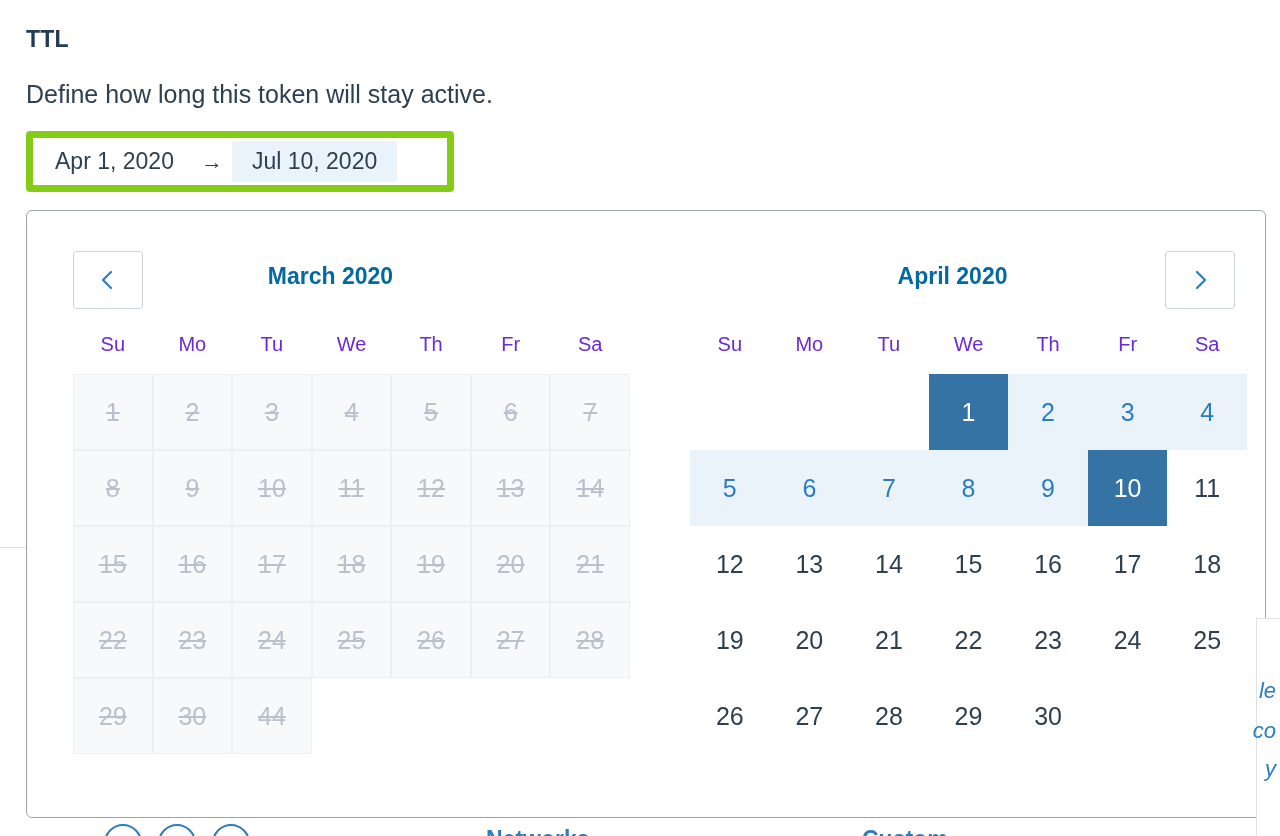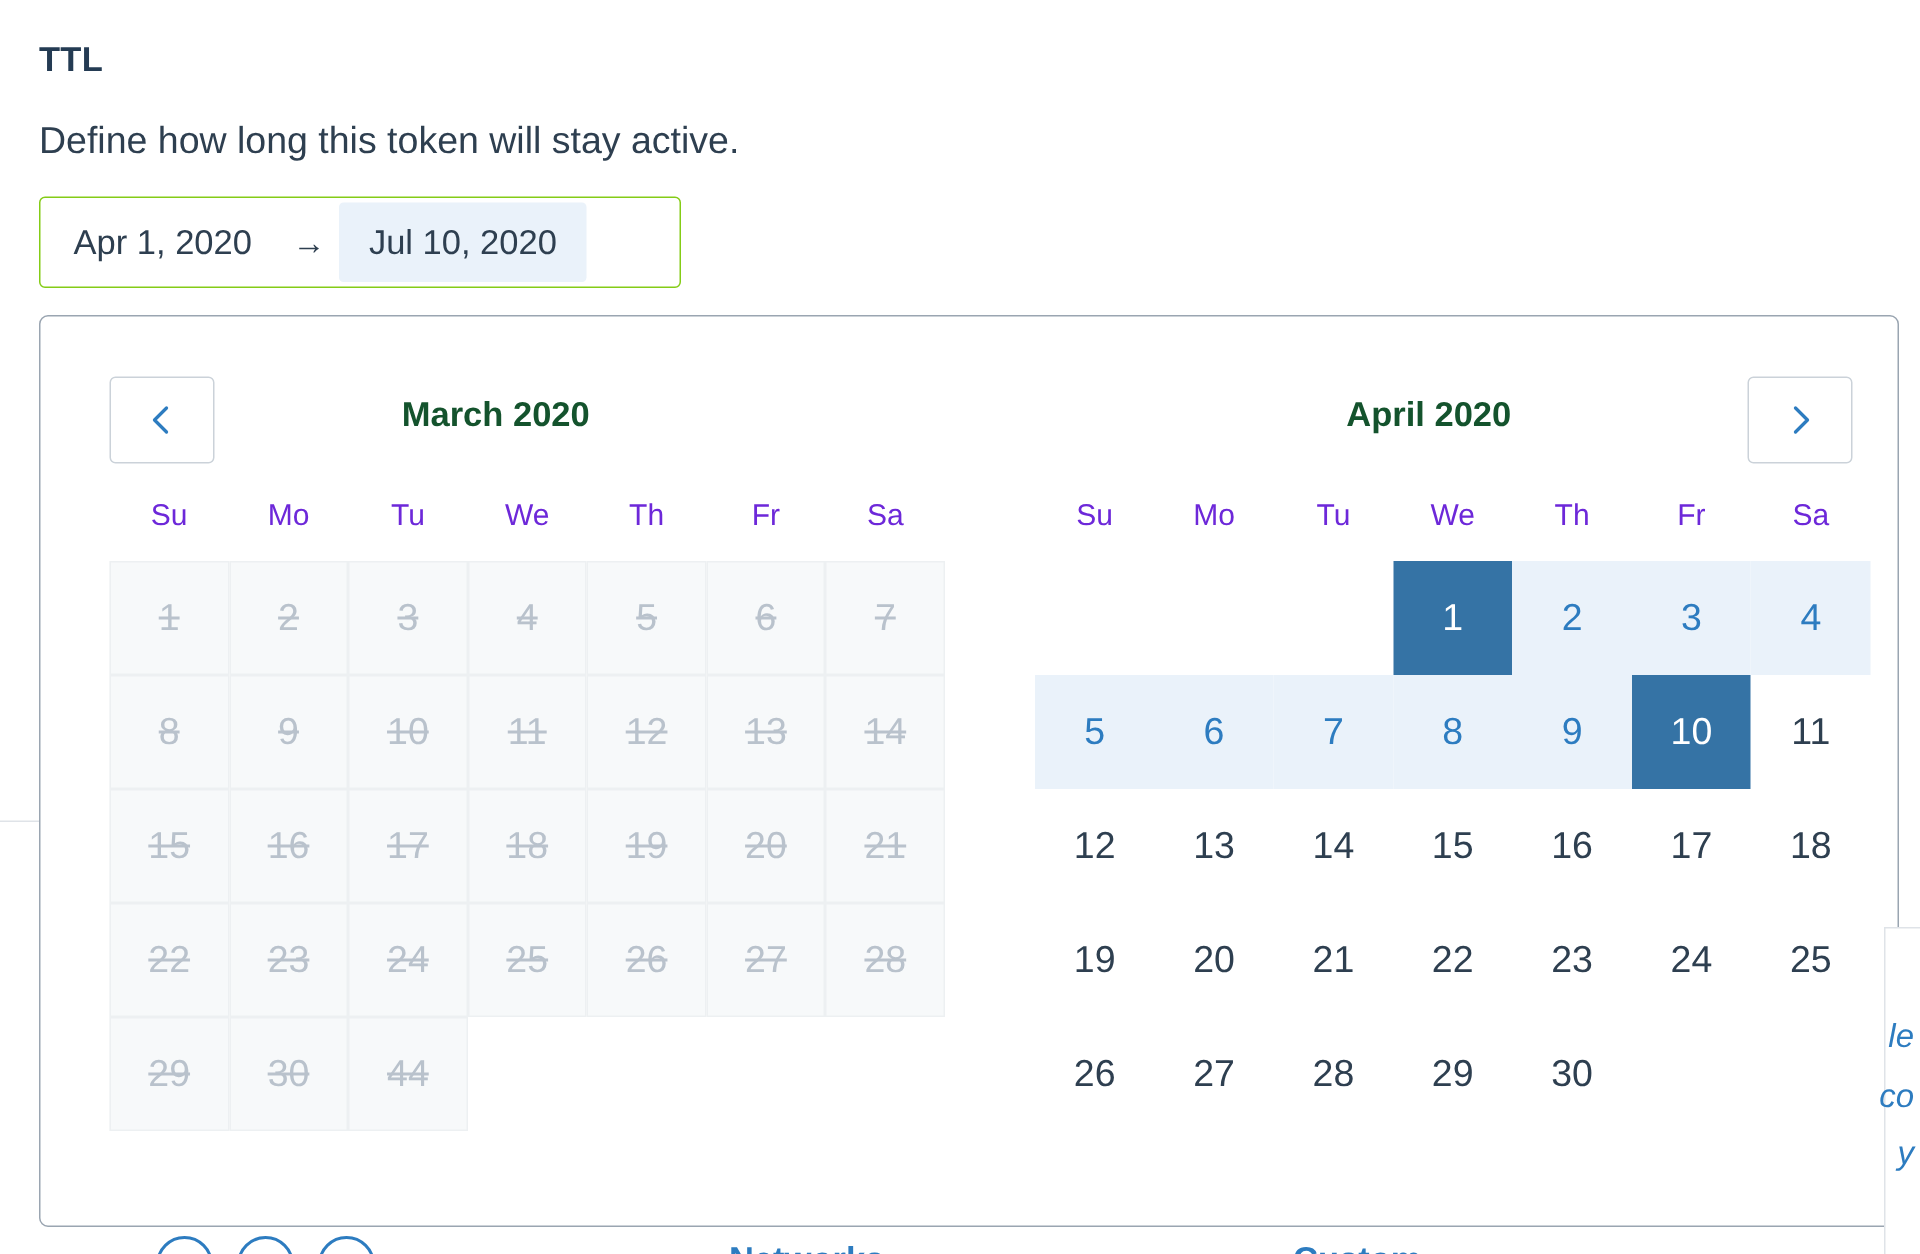"Apr 1, 2020" .range-box { border: 1px solid #84cc16 -> 7px solid #84cc16 }
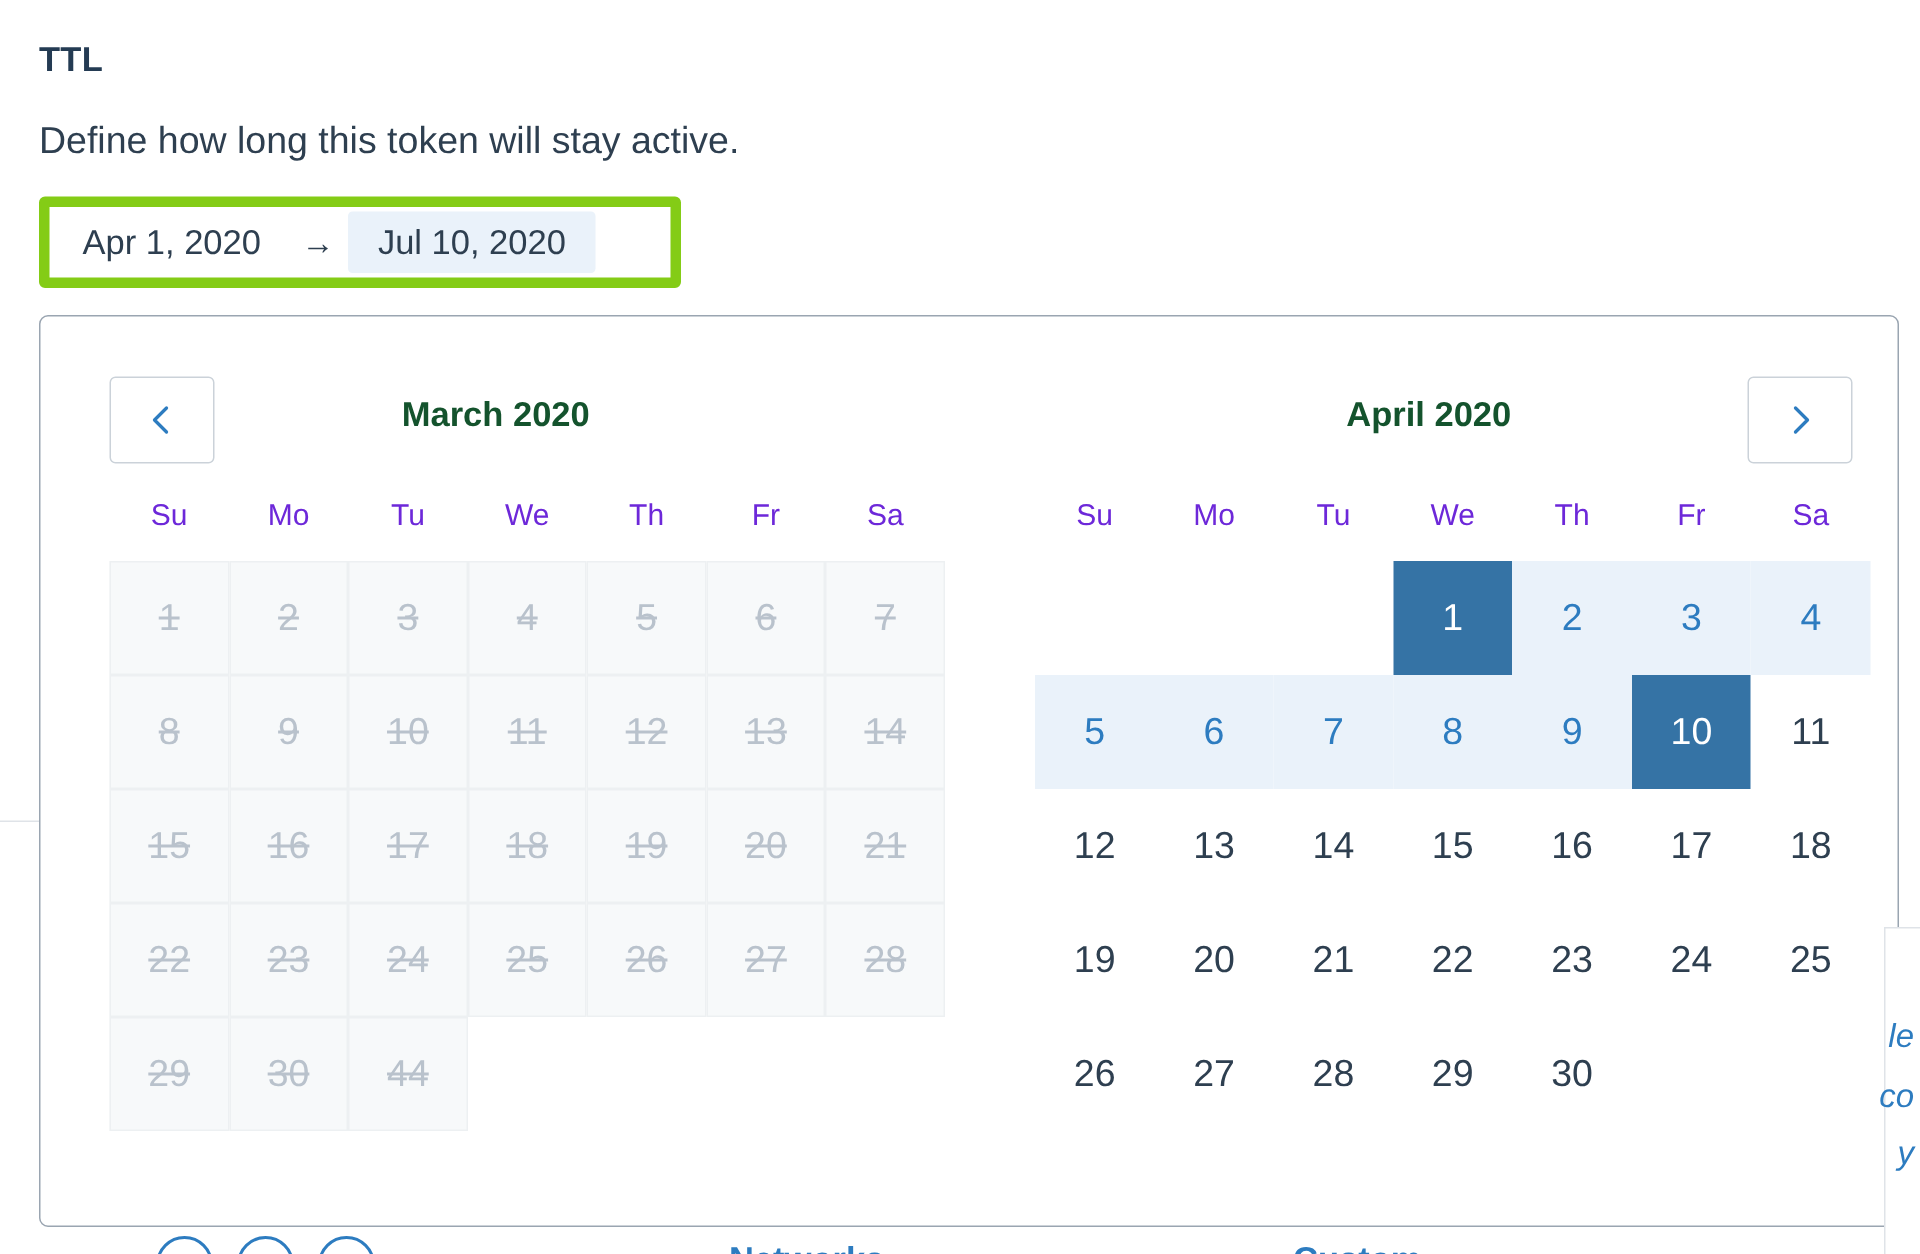"March 2020" .month-title { color: #14532d -> #0369a1 }
